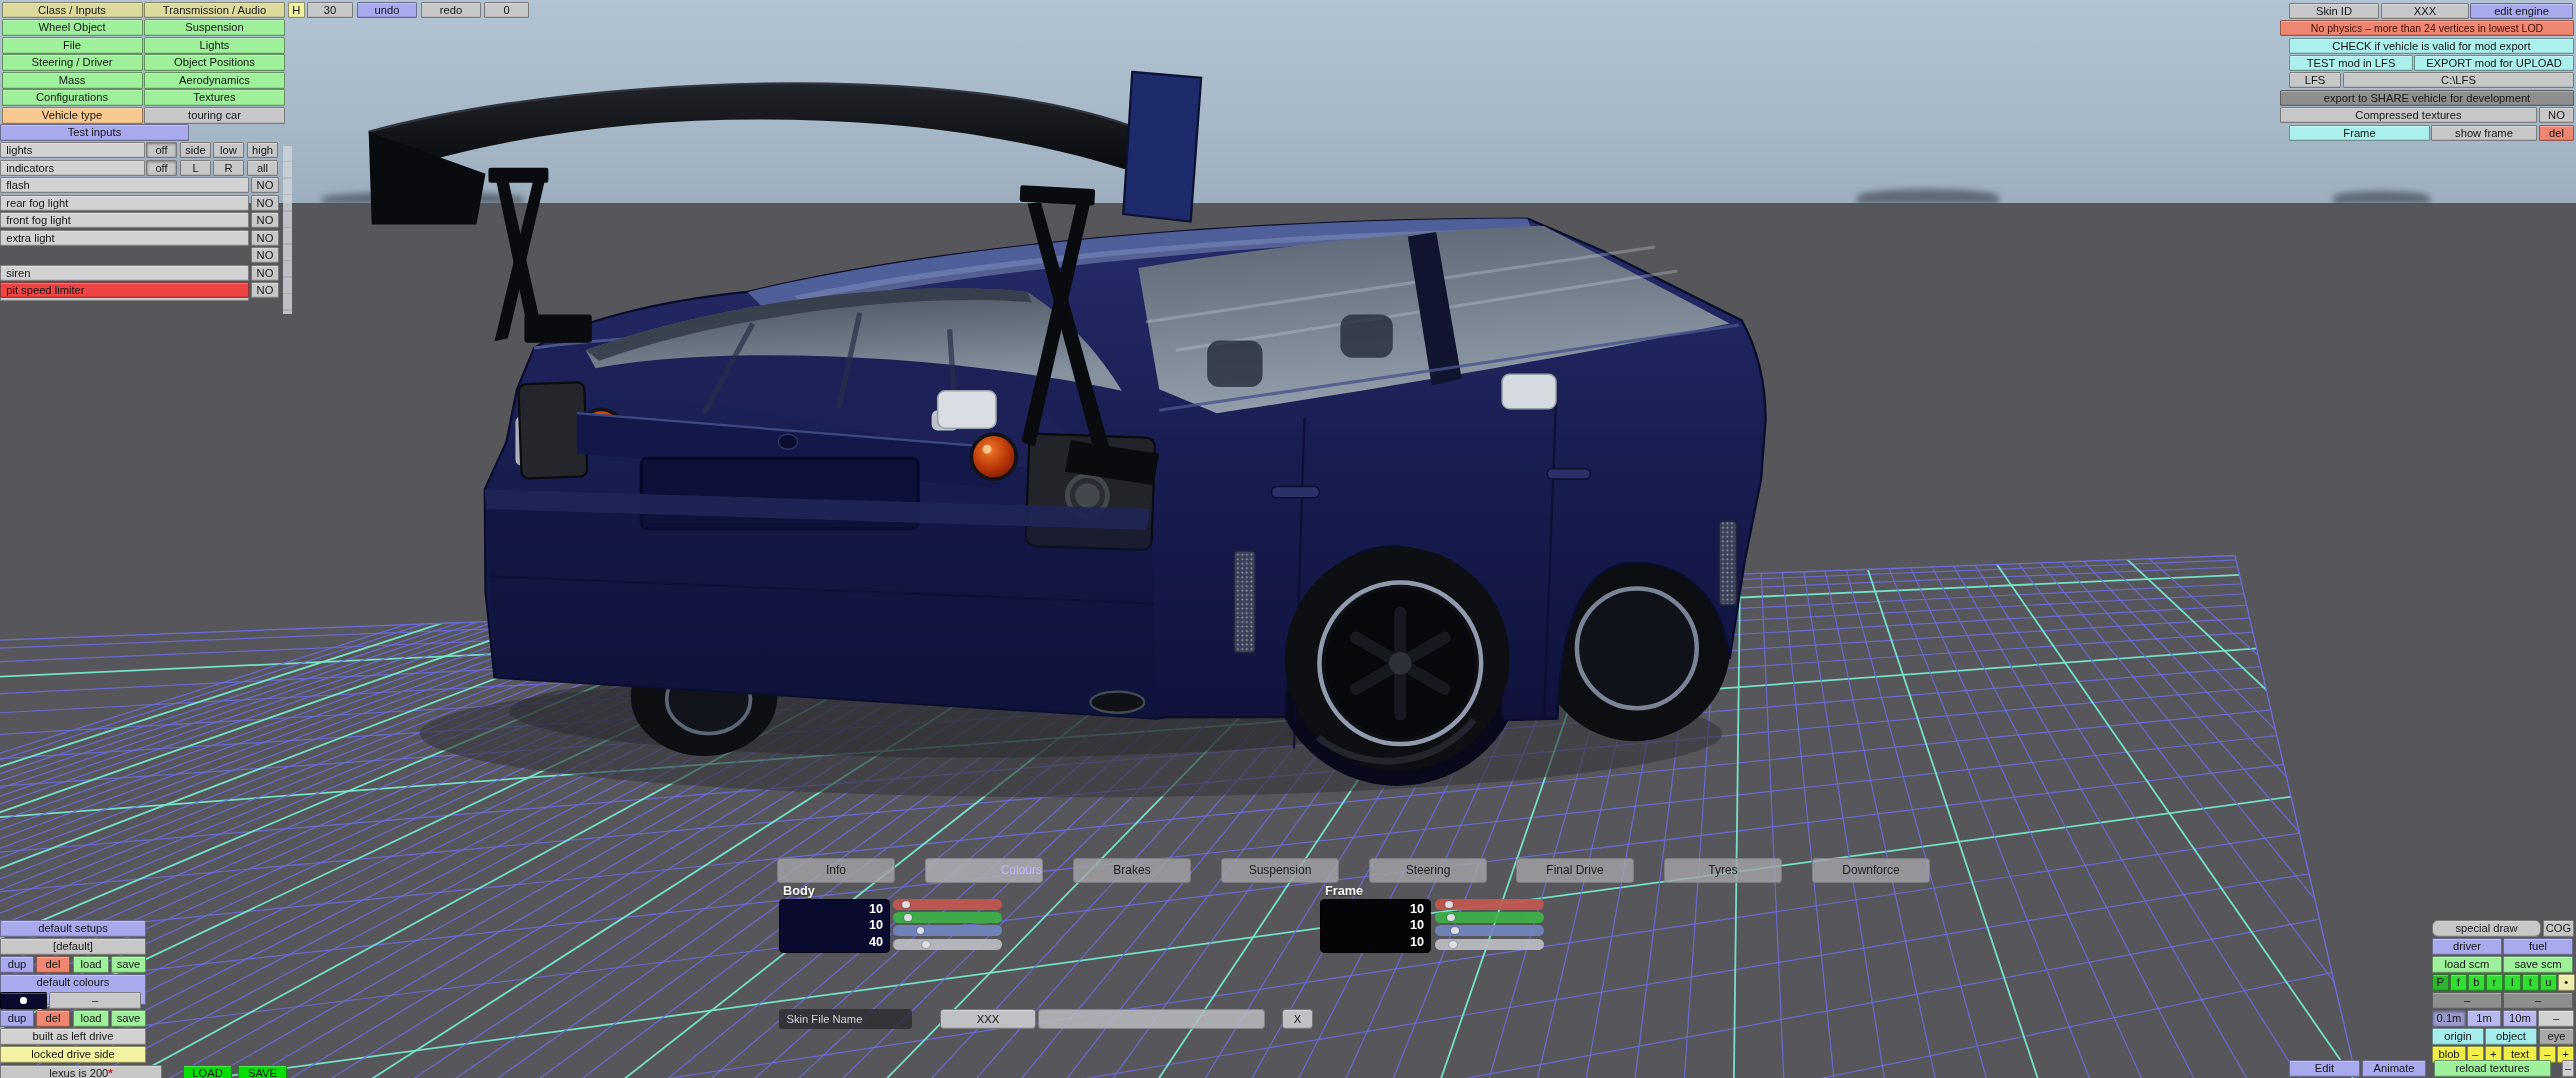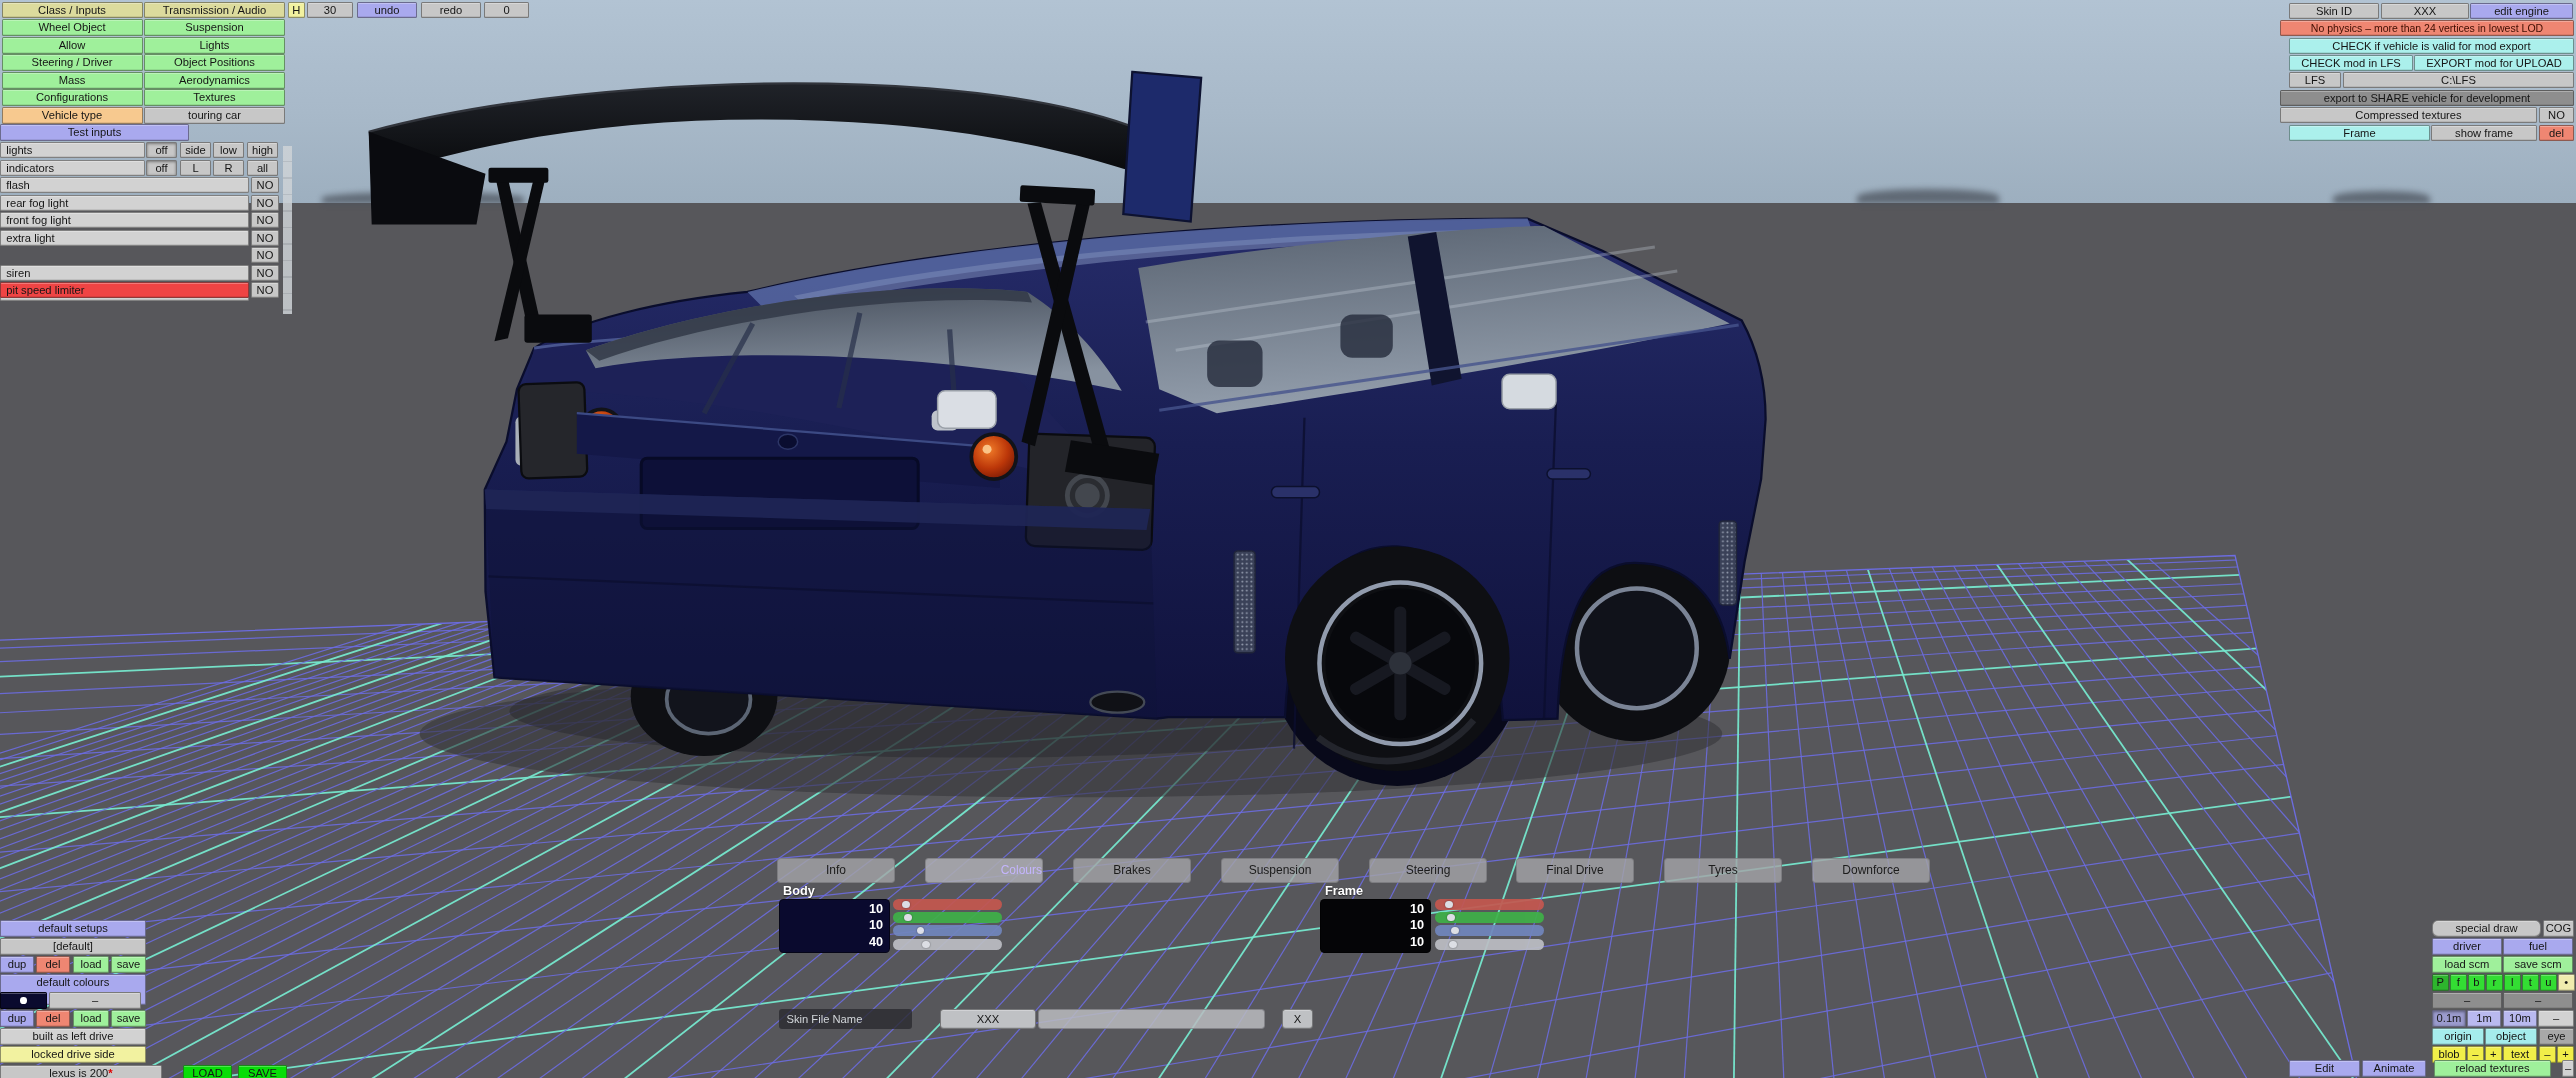"Allow" div.btn { text: Allow -> File }
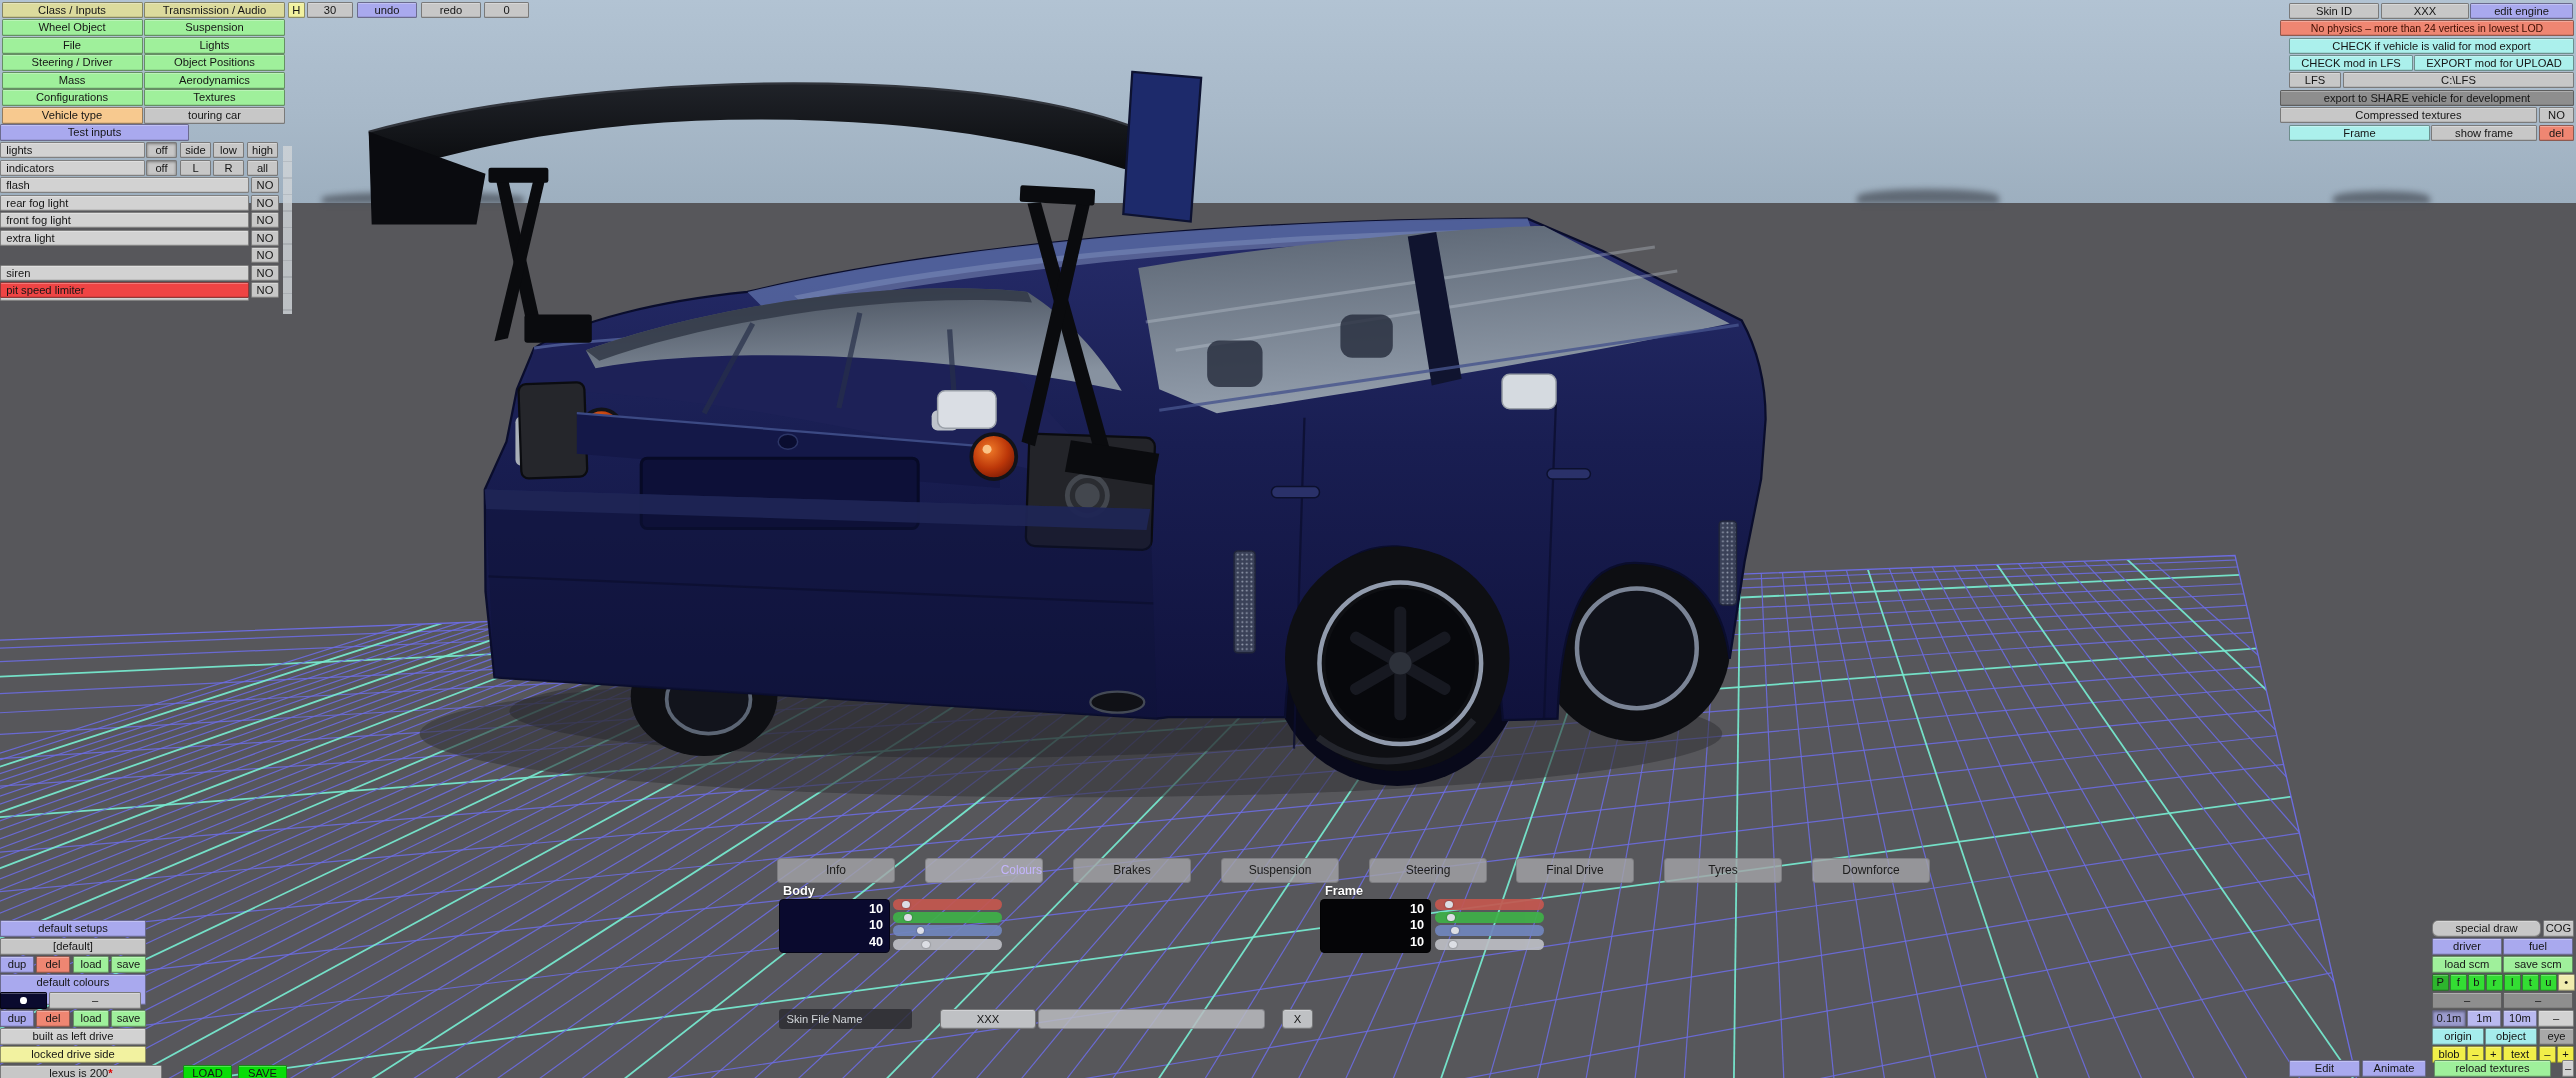"CHECK mod in LFS" div.btn { text: CHECK -> TEST }
